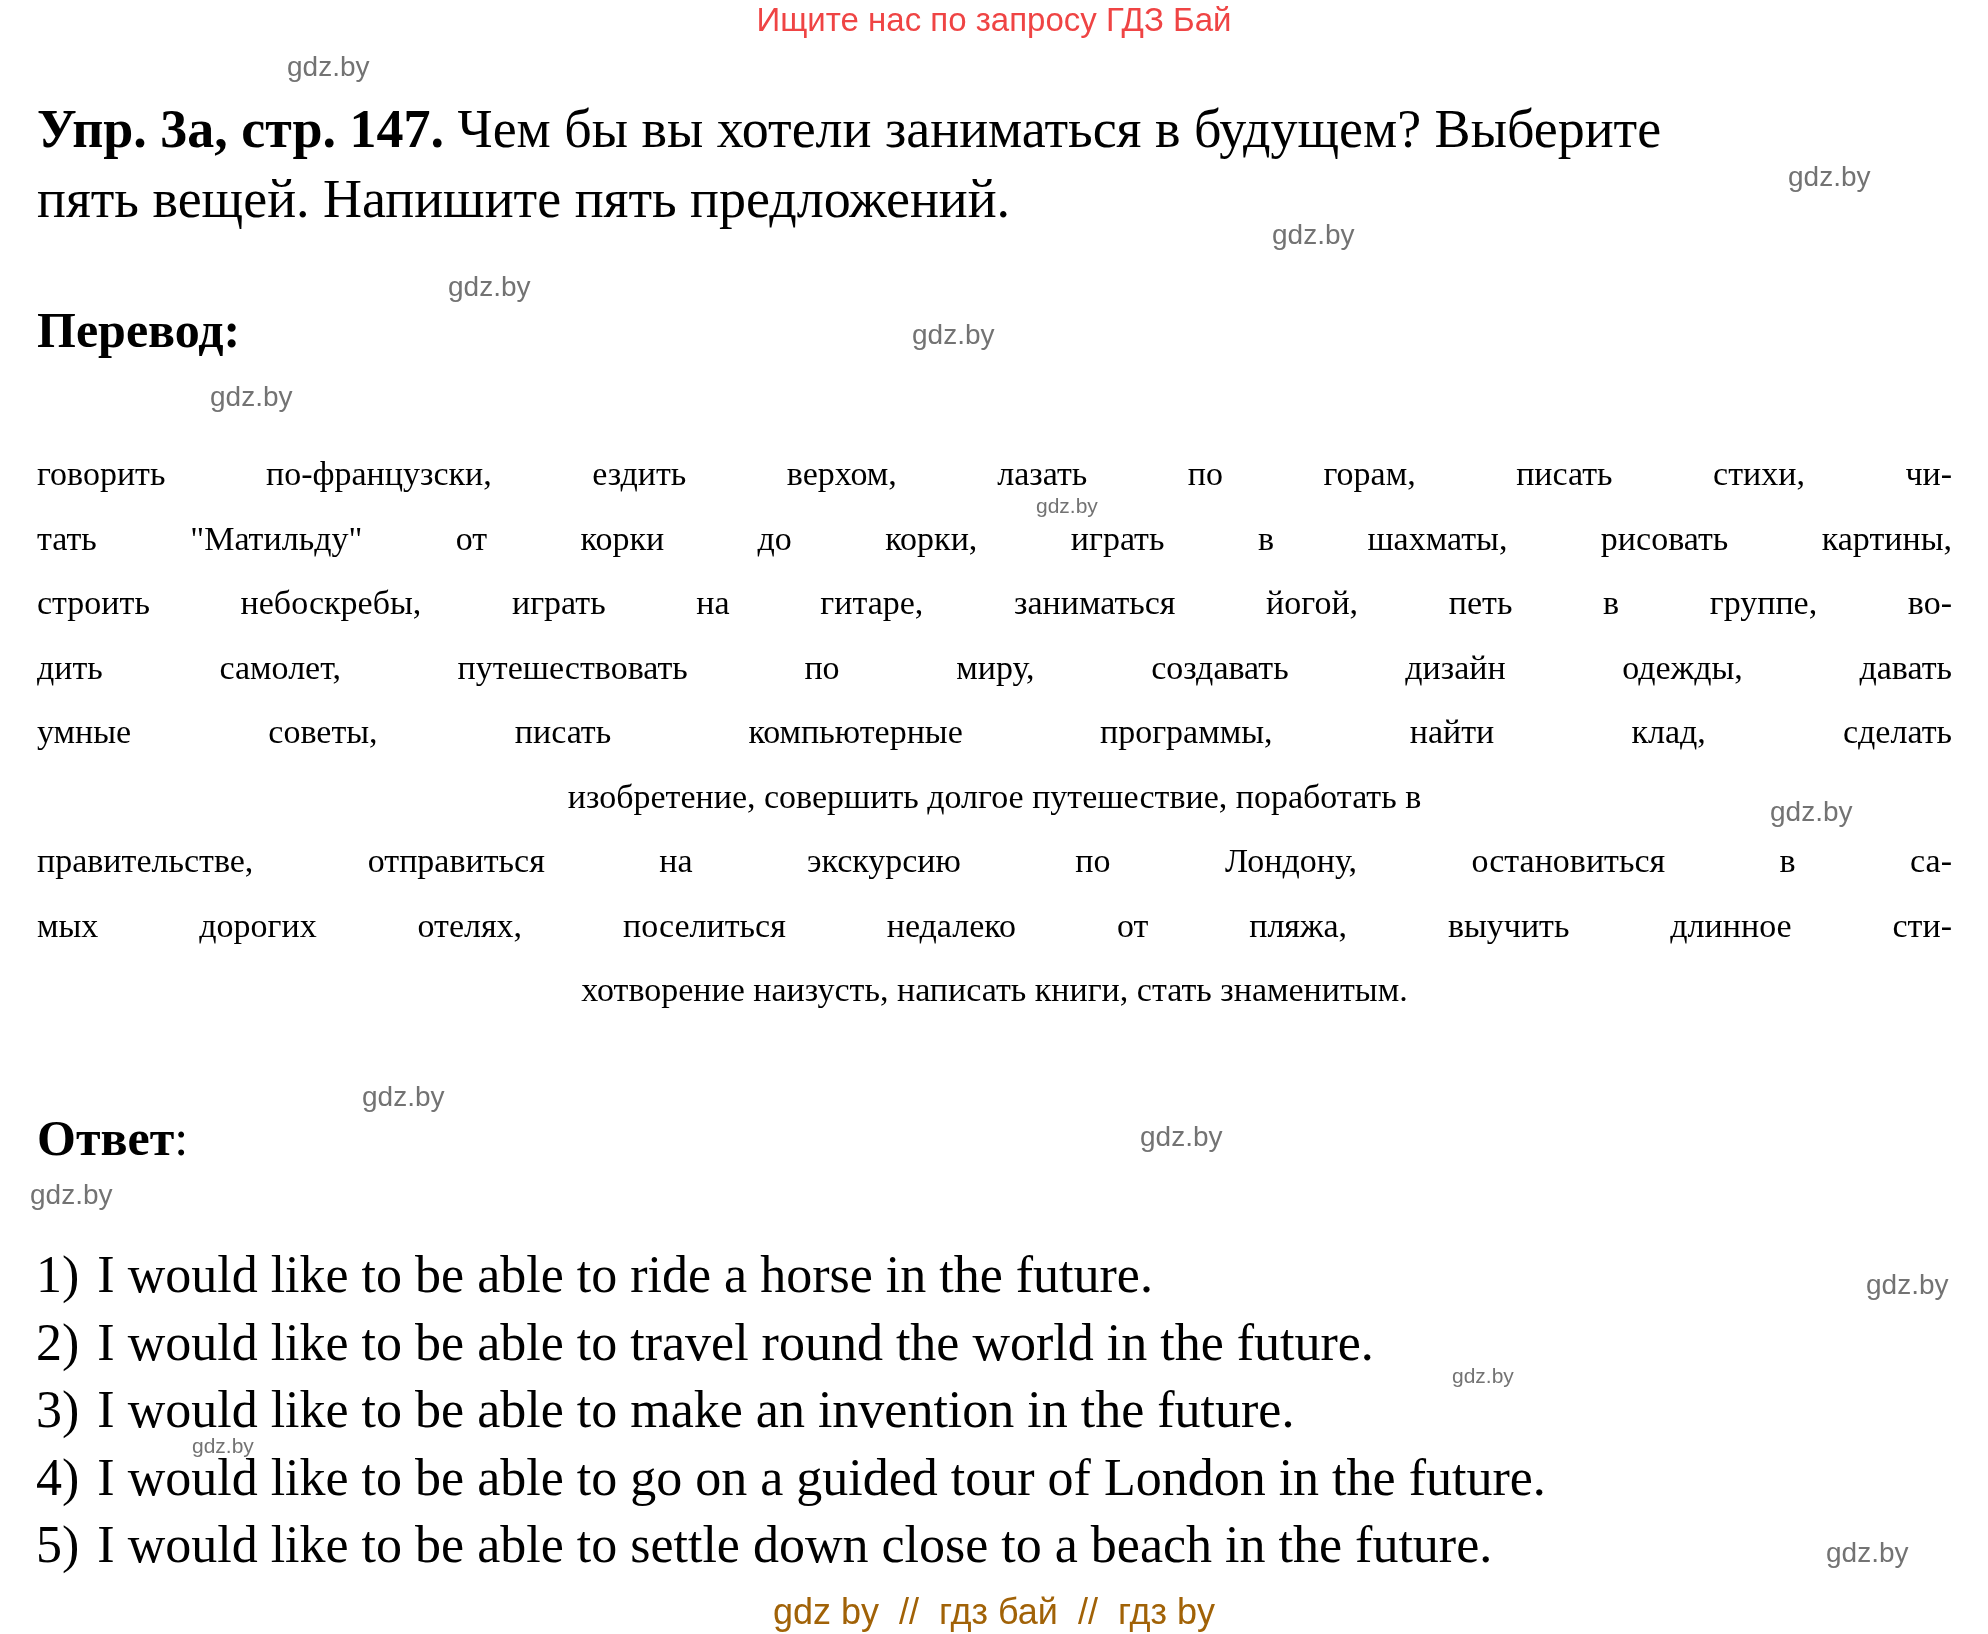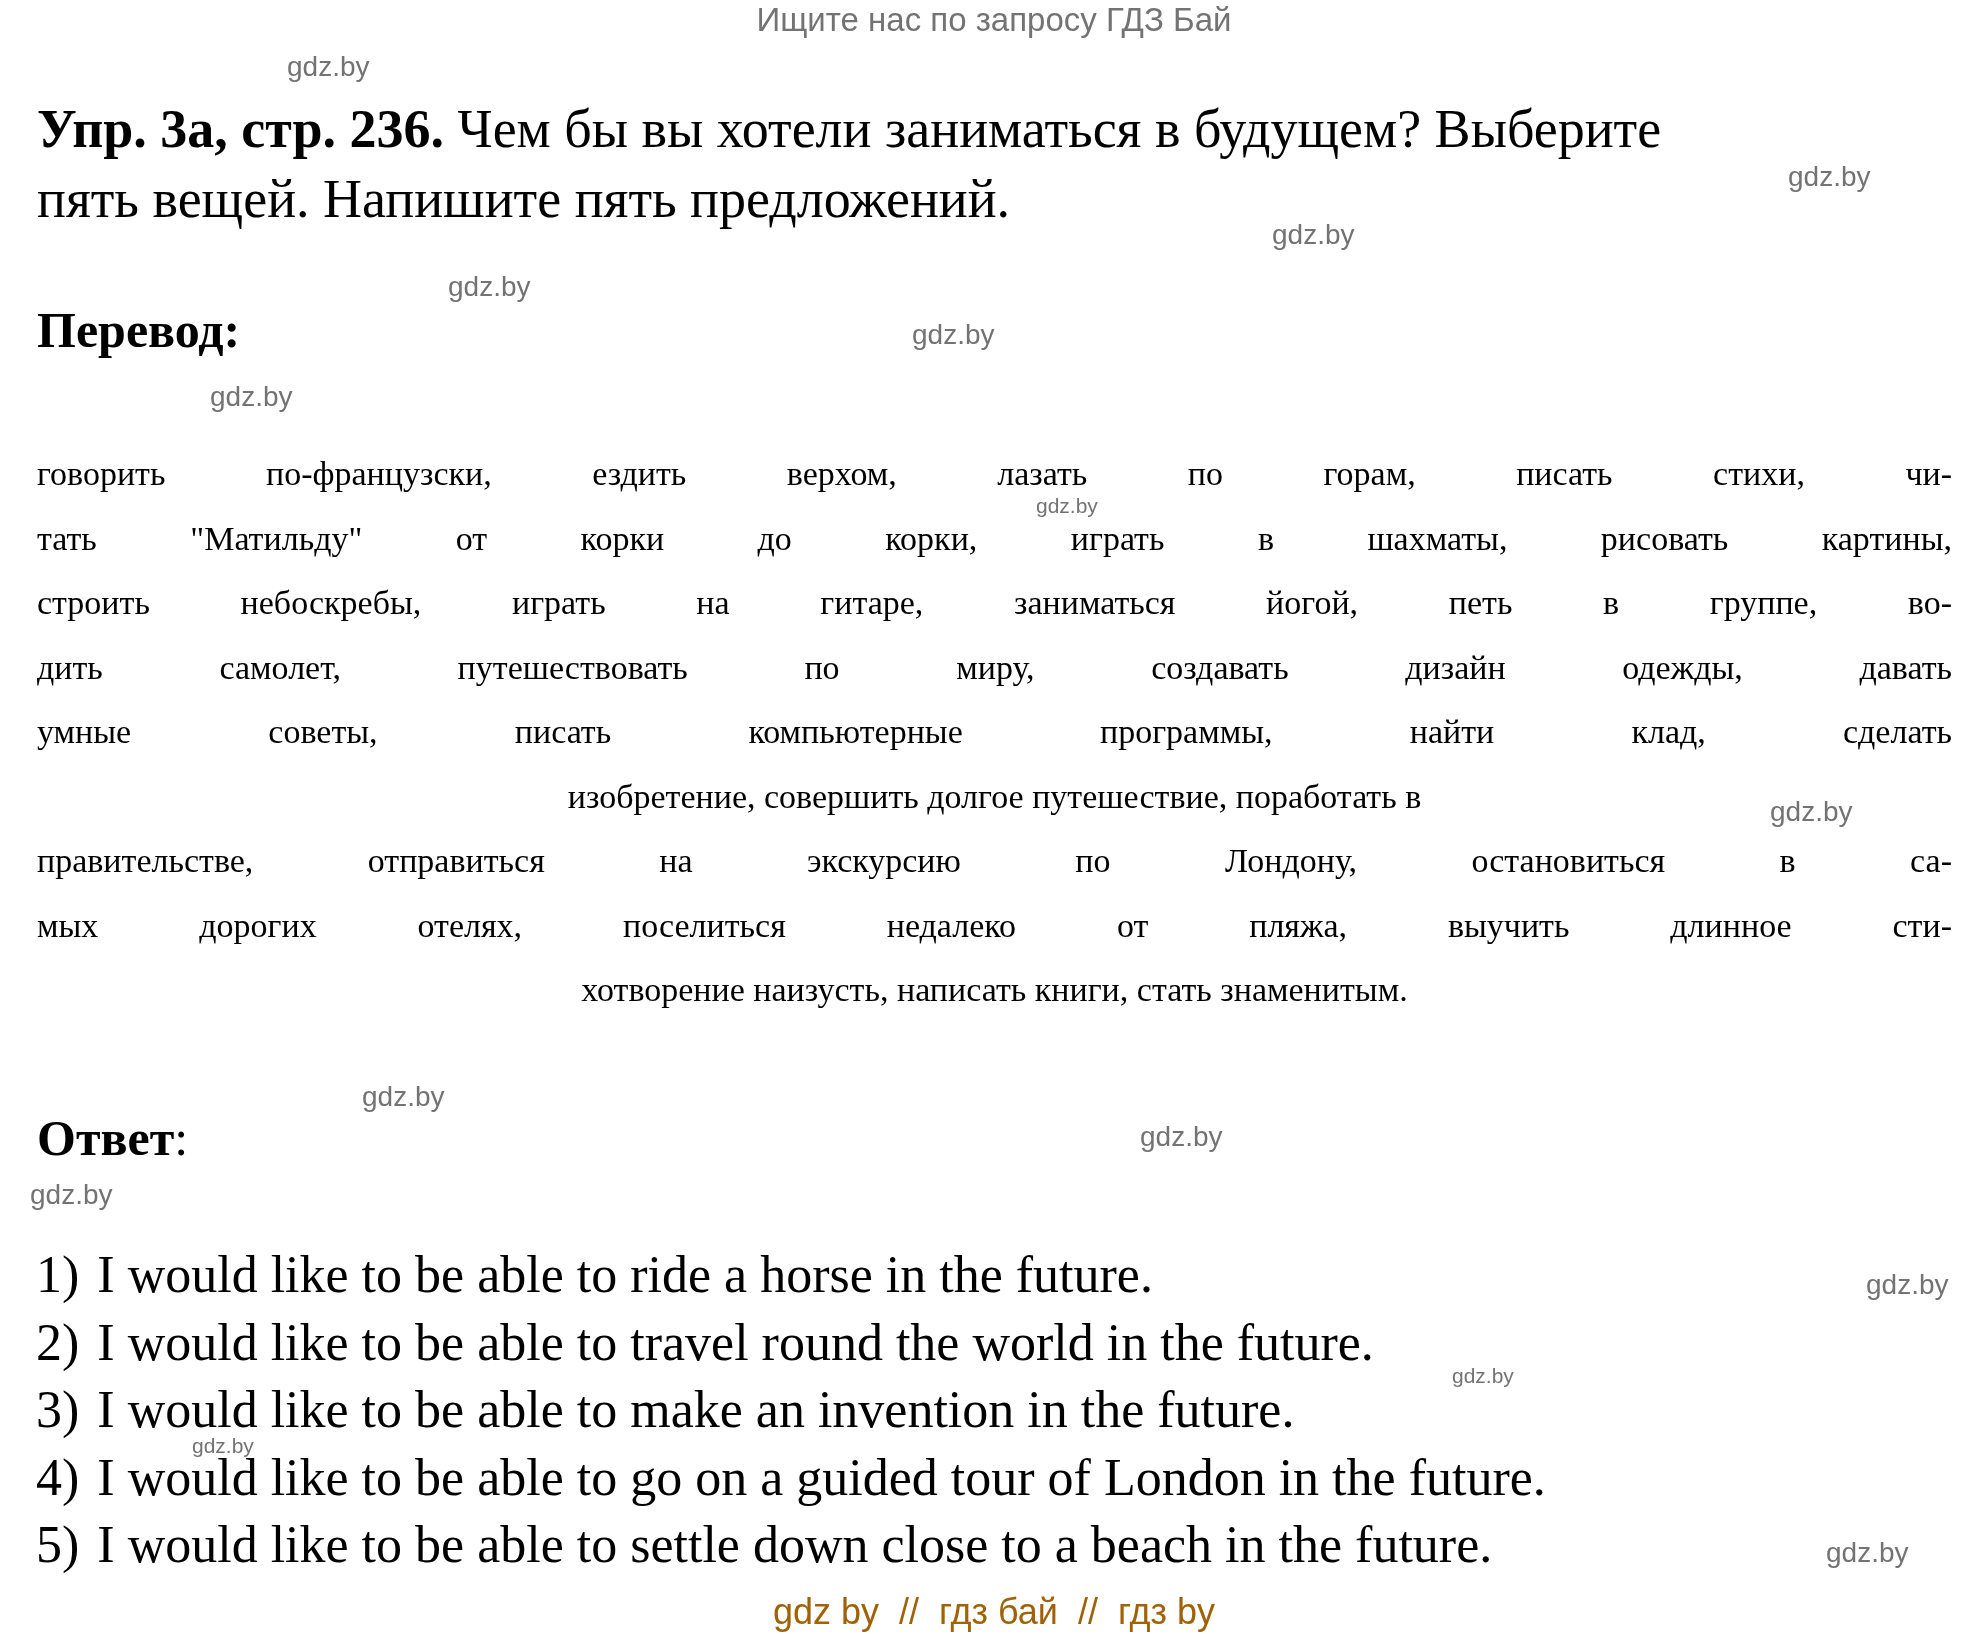"Ищите нас по запросу ГДЗ" div.banner { color: #737373 -> #ef4444 }
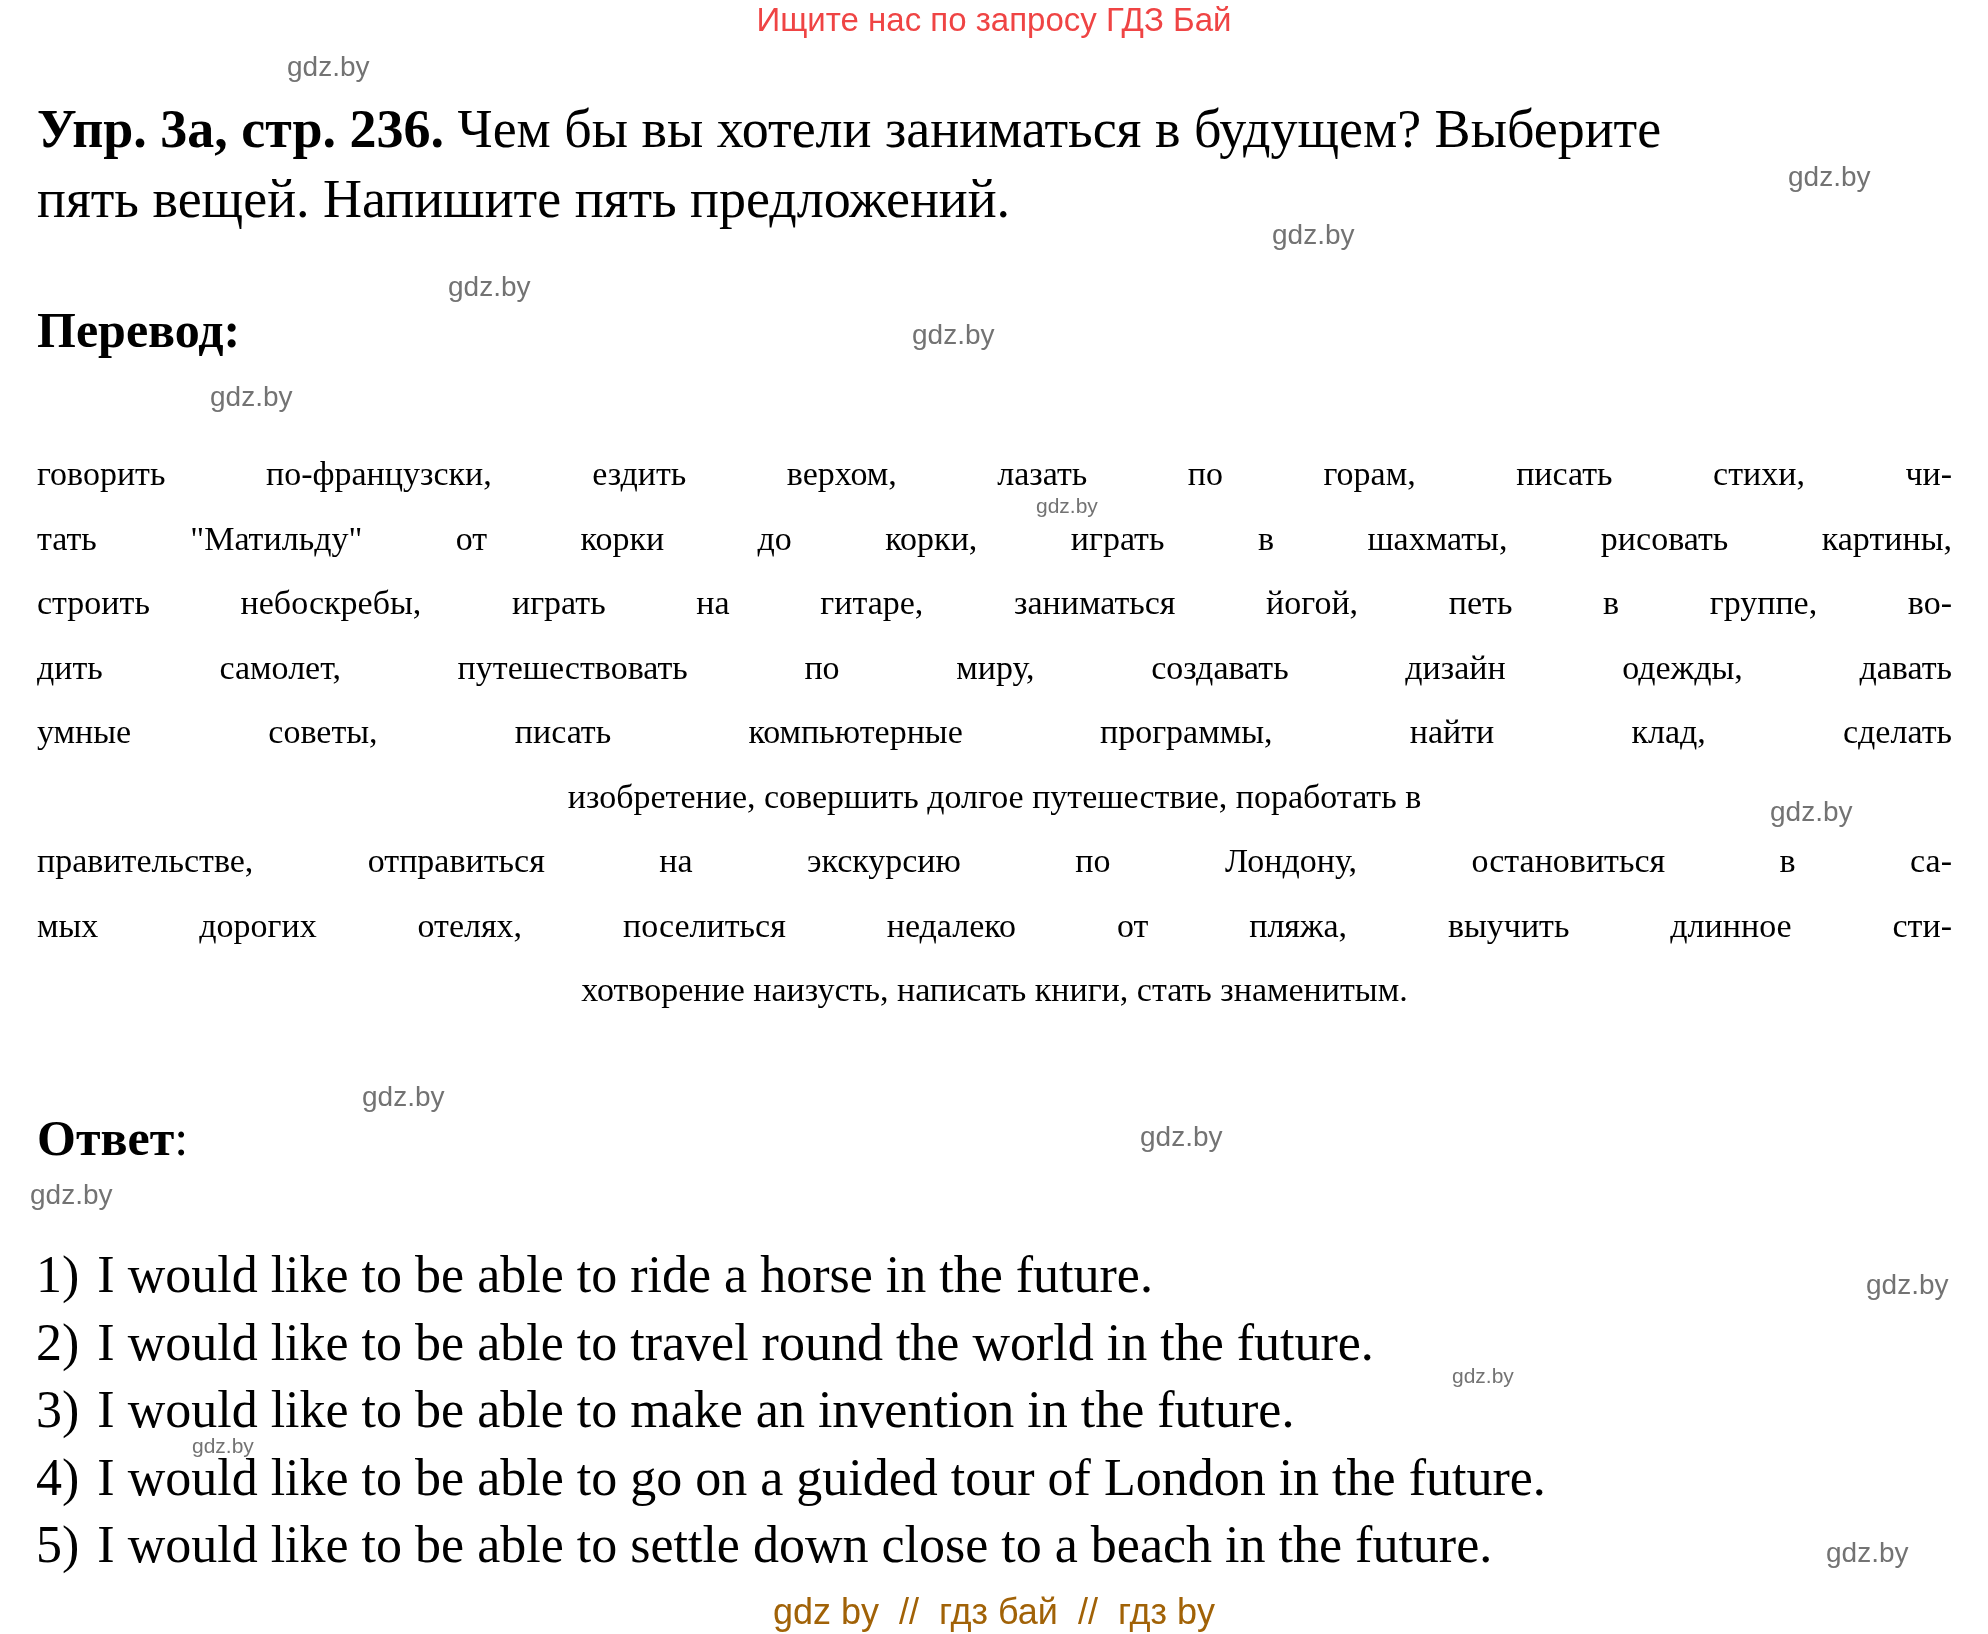"Упр. 3а, стр. 236." b { text: 236 -> 147 }
